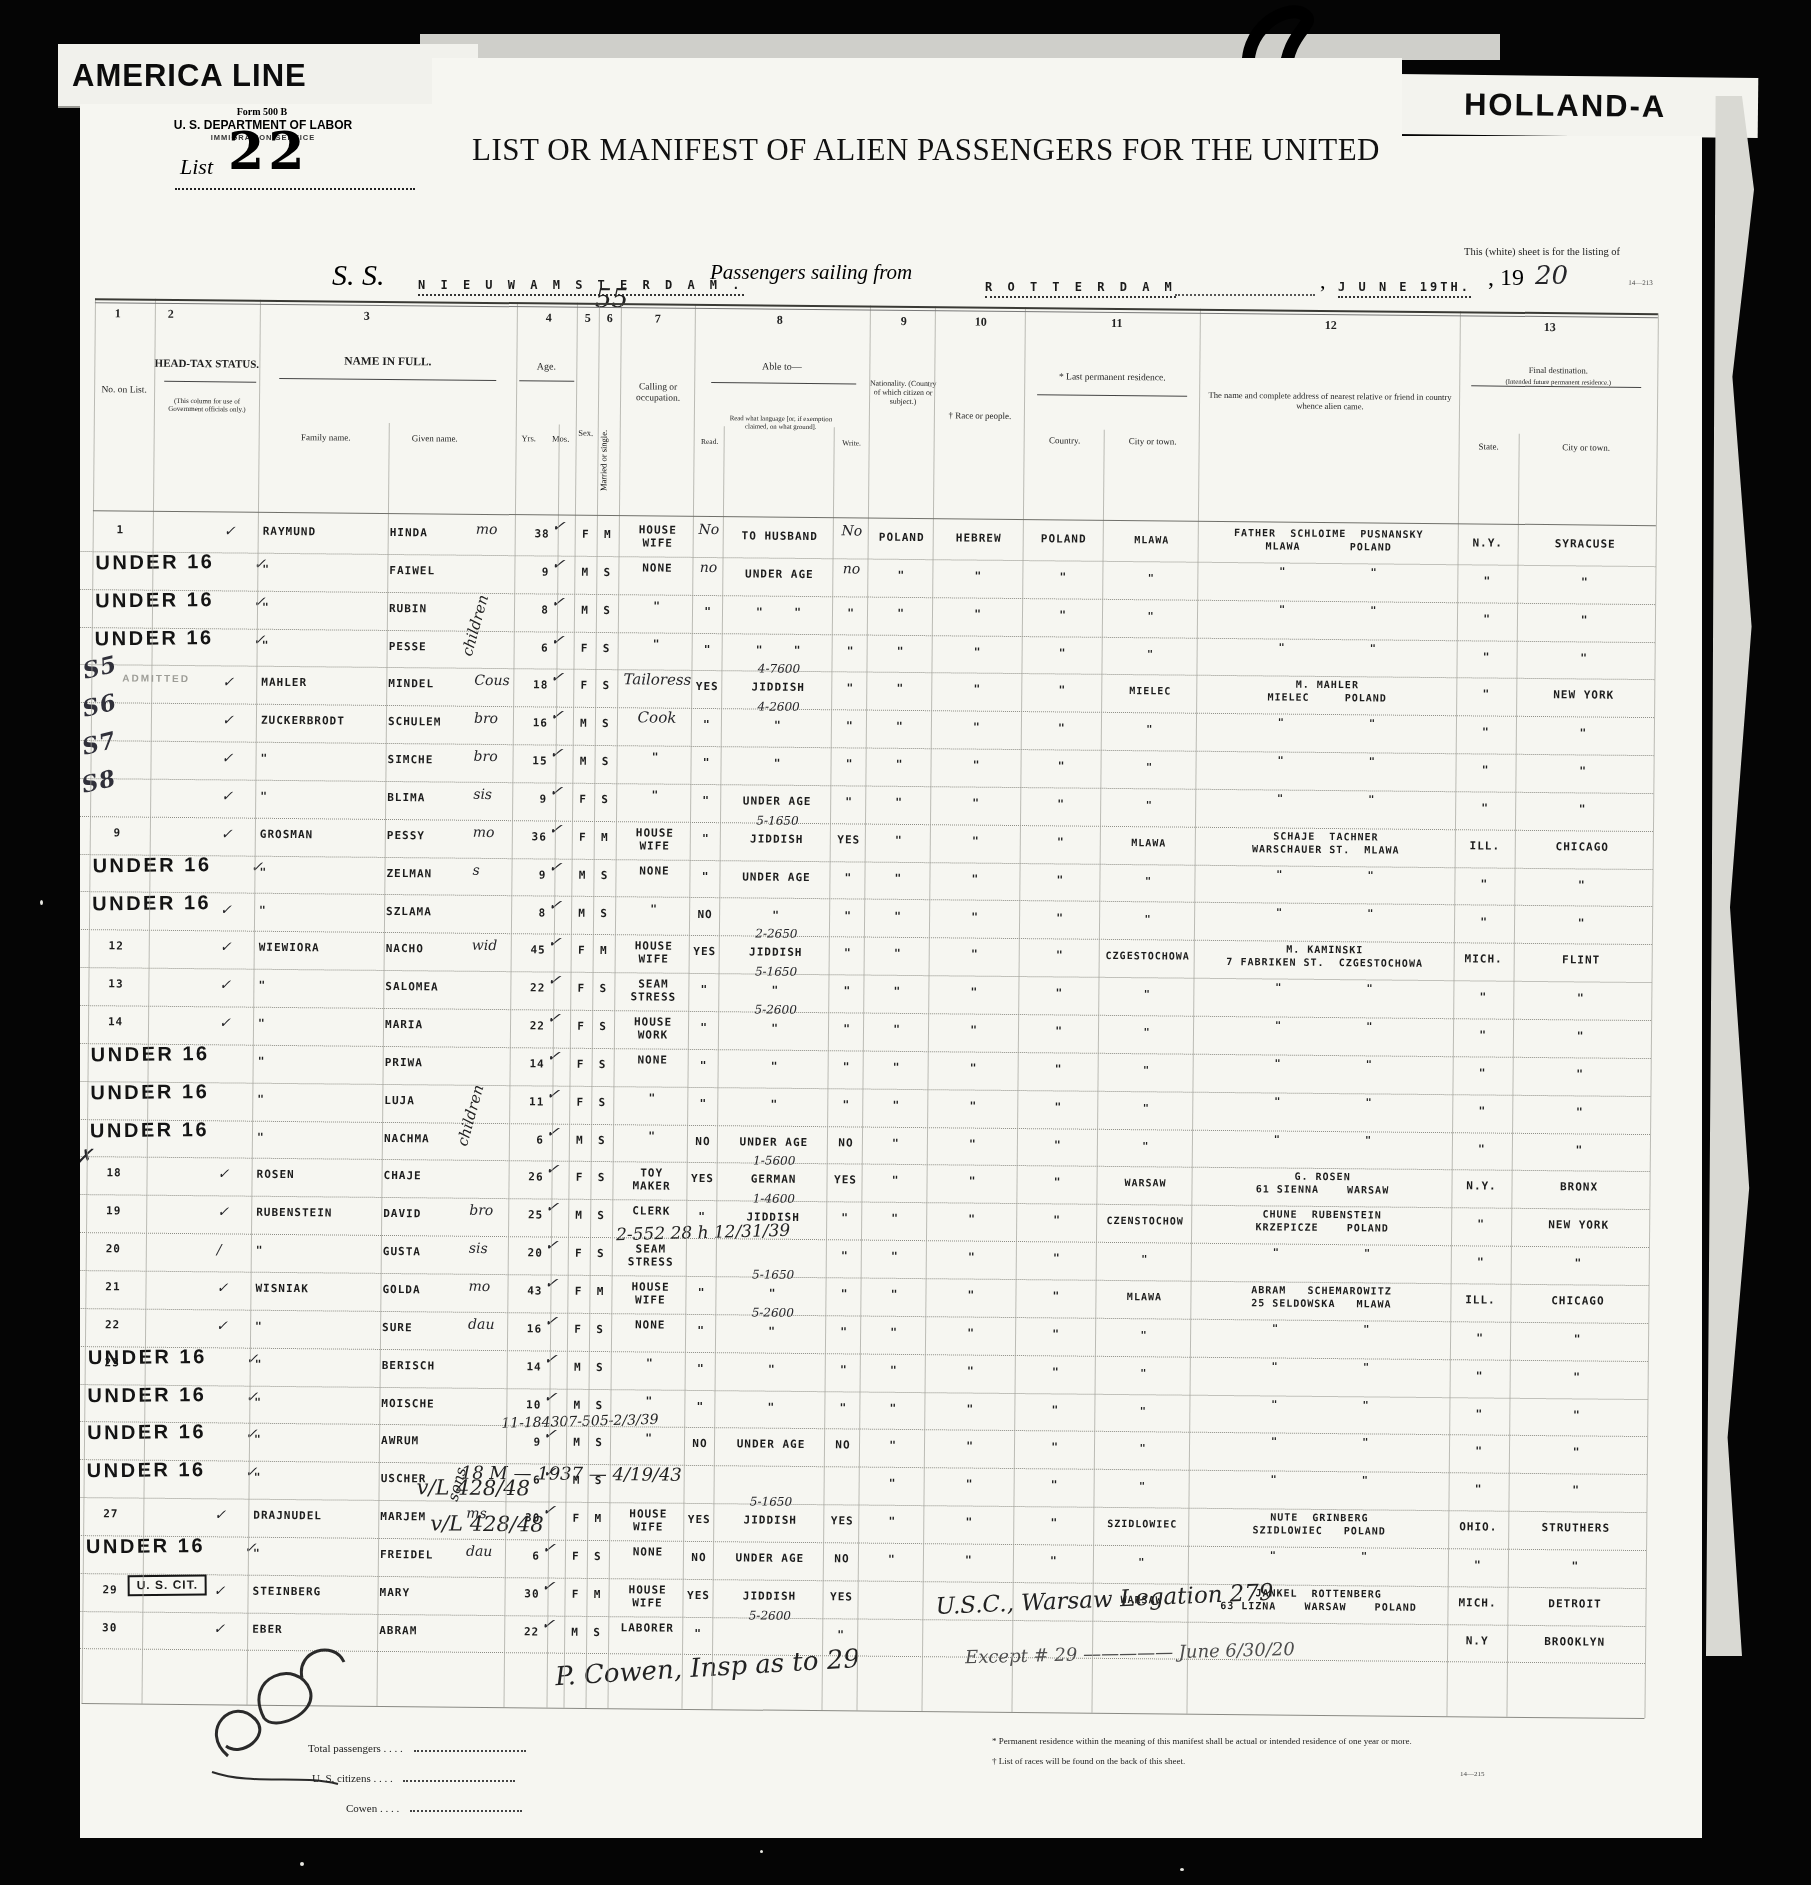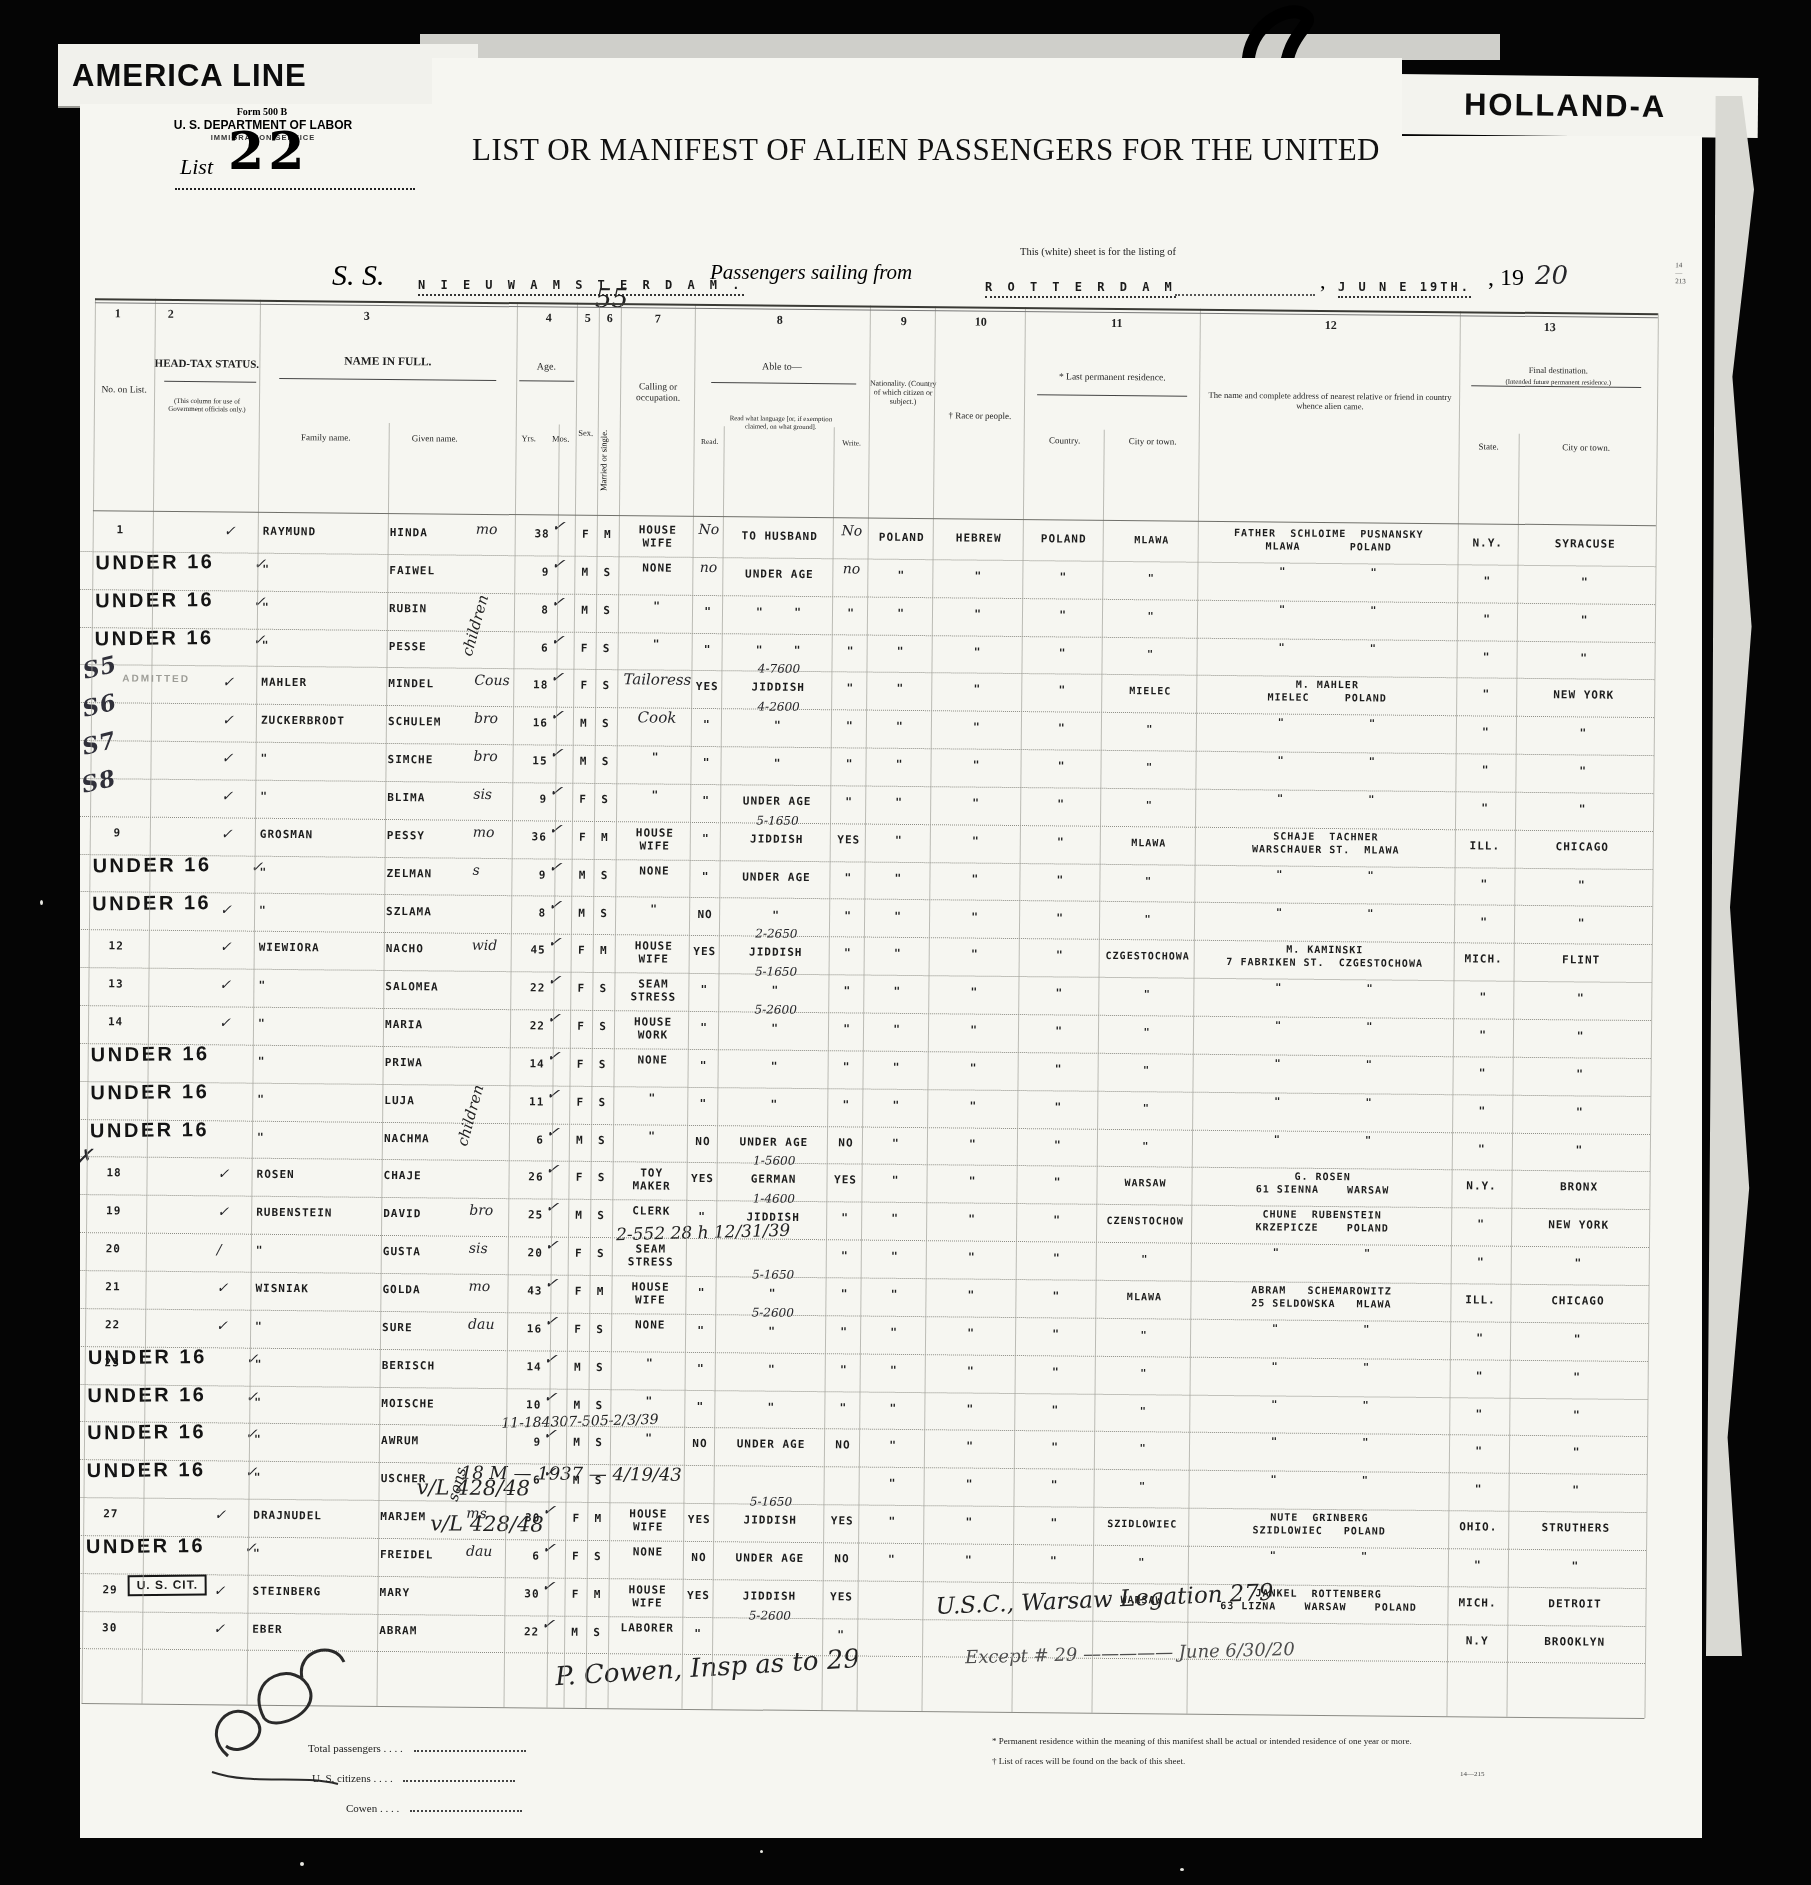"This (white) sheet is for" .cond2 { text-align: left -> right }
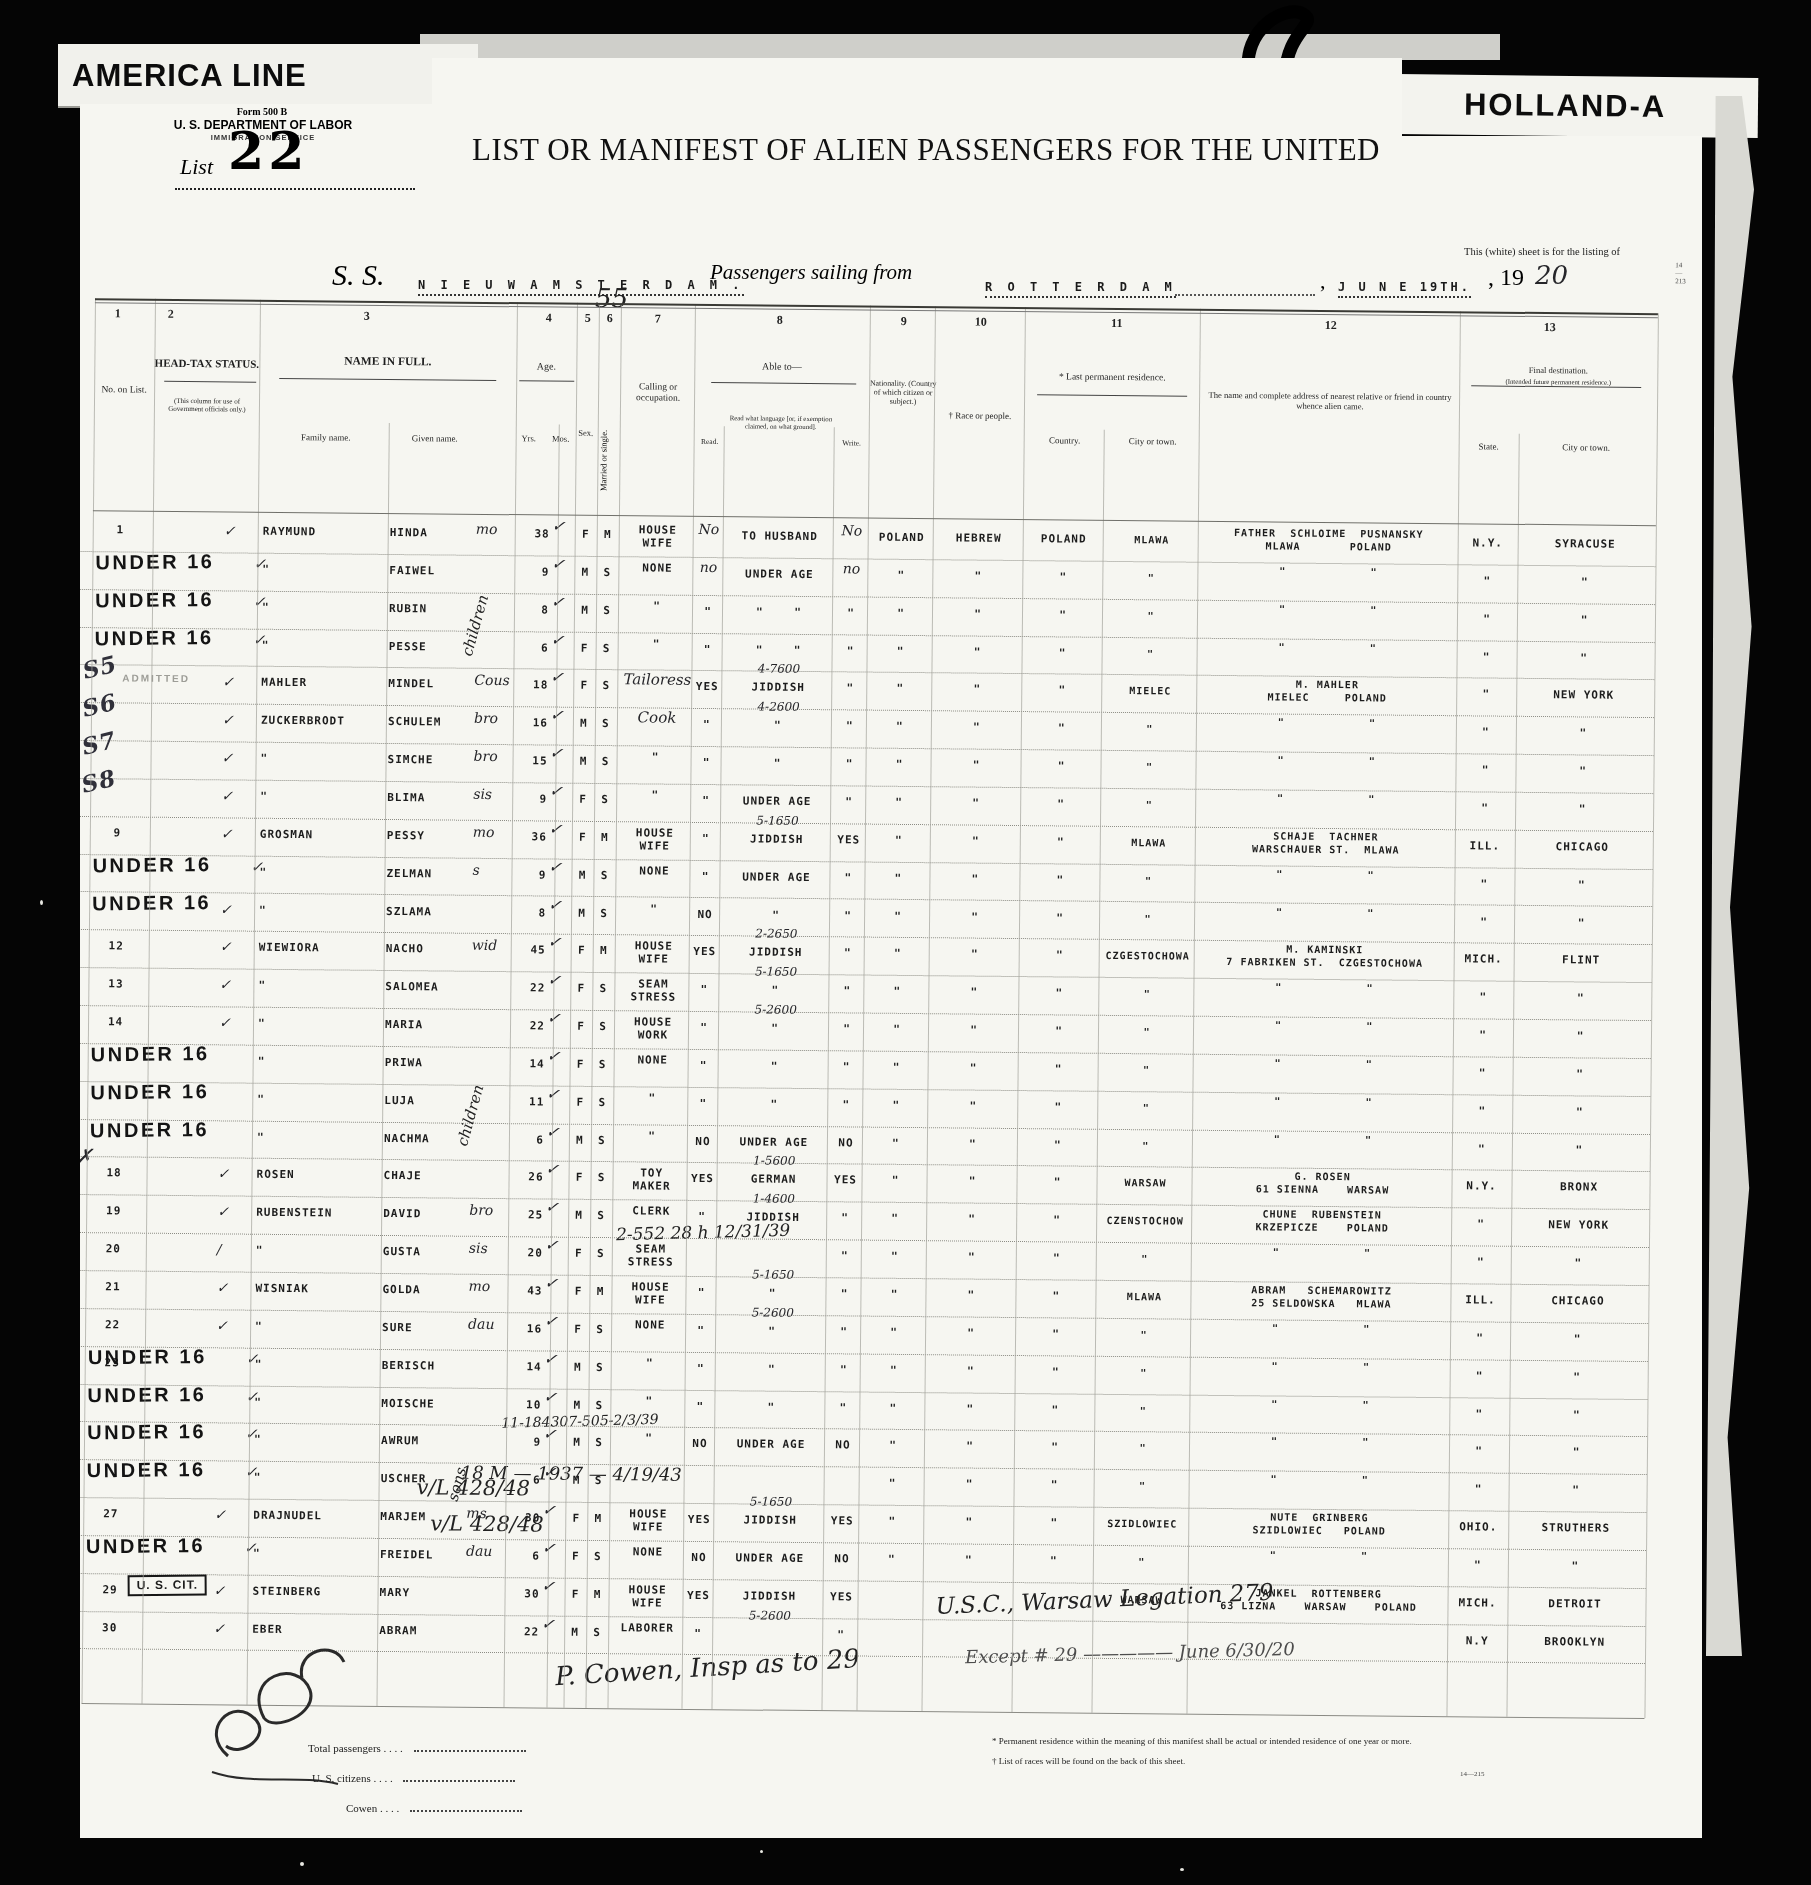"14—213" div.tinynum { margin-left: 47px -> none; top: 188px -> 206px }
